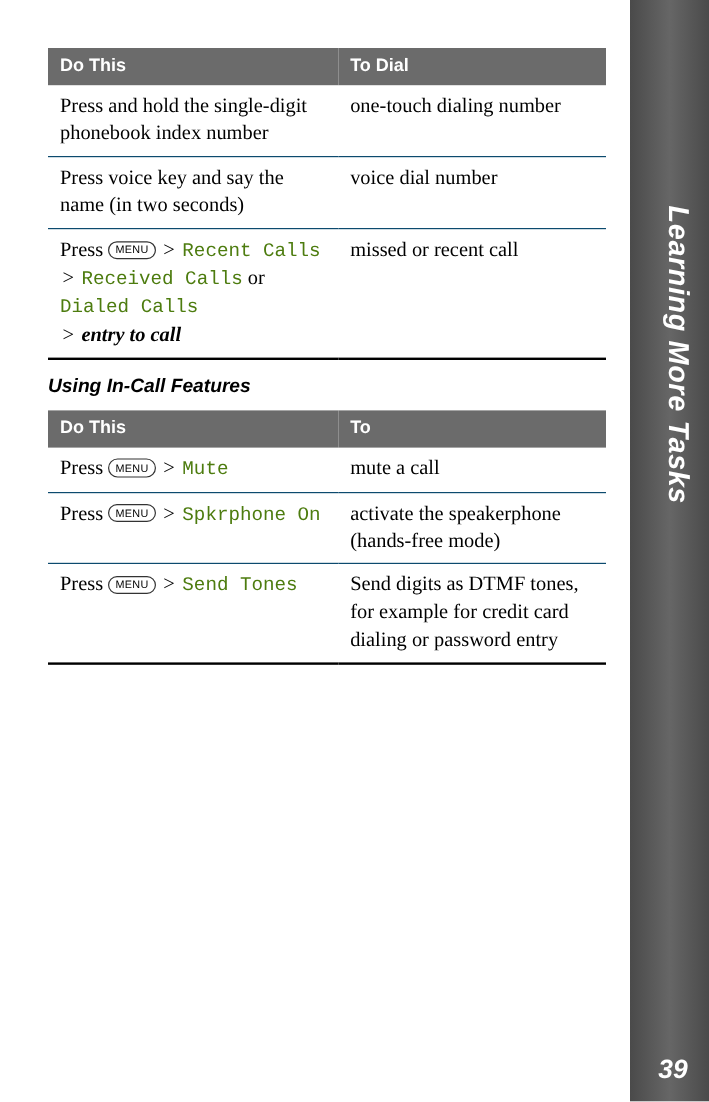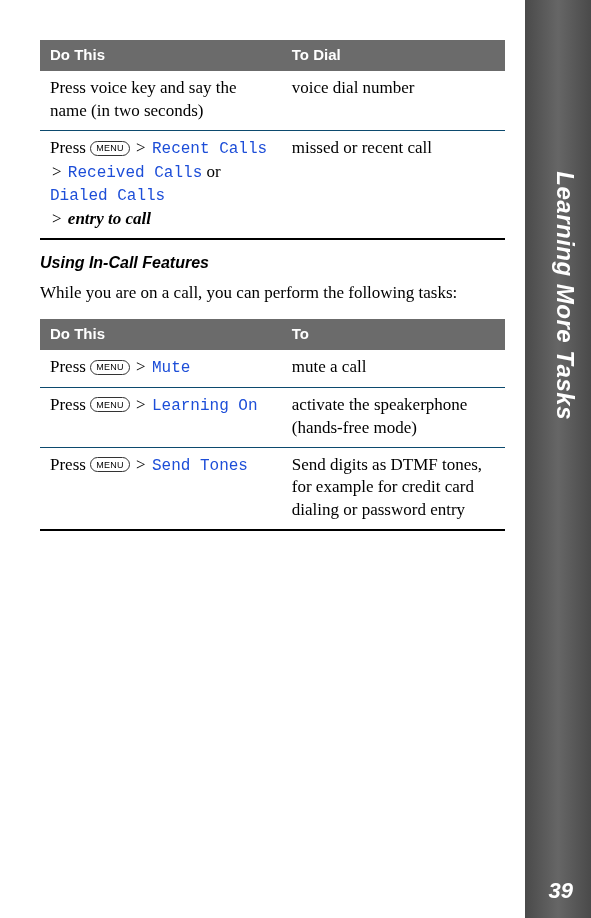"Press and hold the single-digit" tr { html: none -> <tr> <td>Press and hold the single-digit phonebook index number</td> <td>one-touch dialing number</td> </tr> }
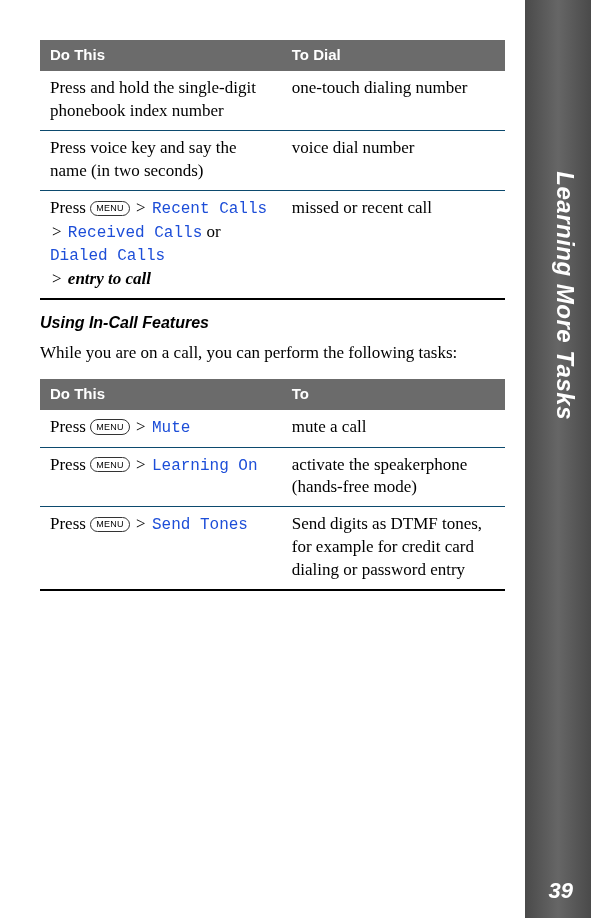"Recent Calls" .mono { color: #1d4ed8 -> #4d7c0f }
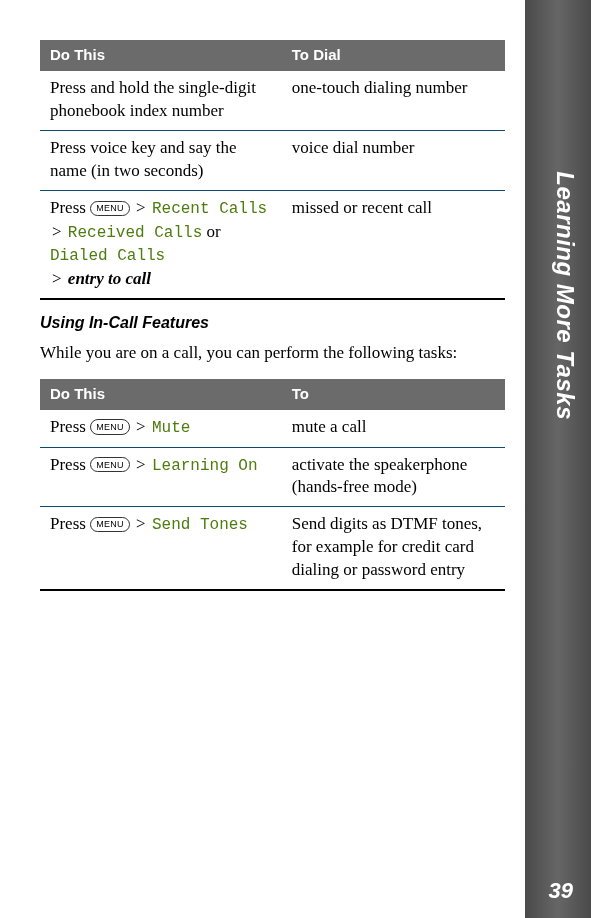"While you are on a" p.intro { html: <p>While you are on a call, you can perform the following tasks:</p> -> none }
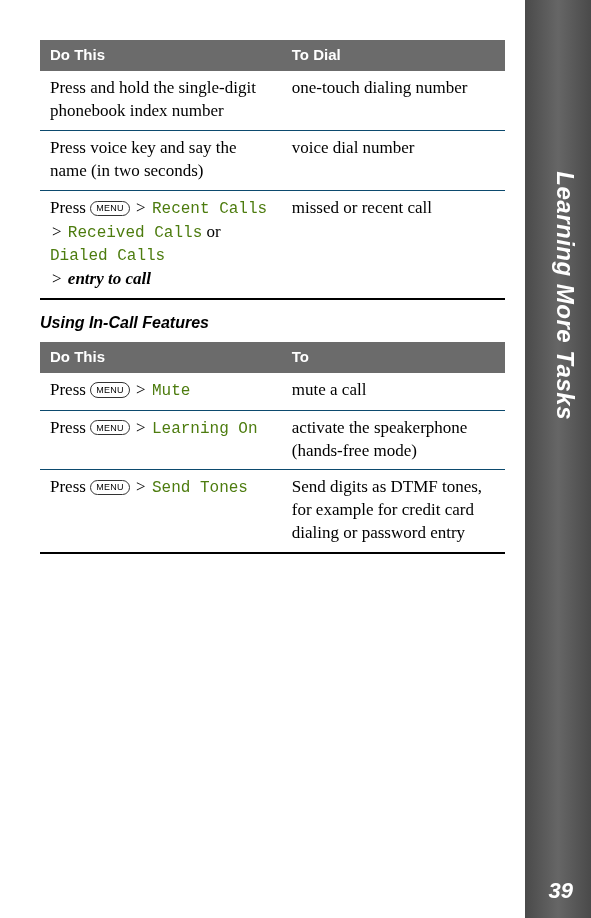"Learning On" span.mono { text: Learning -> Spkrphone }
